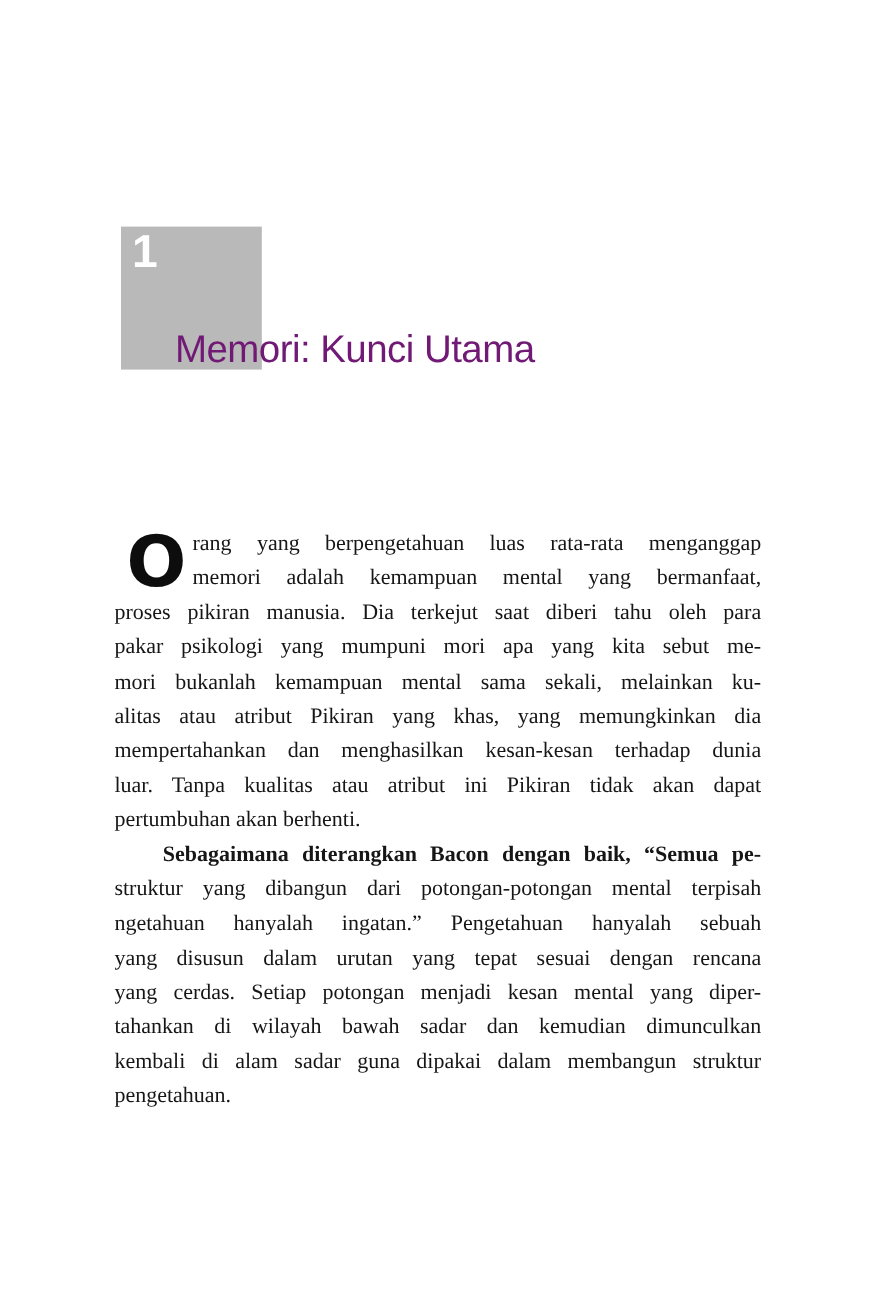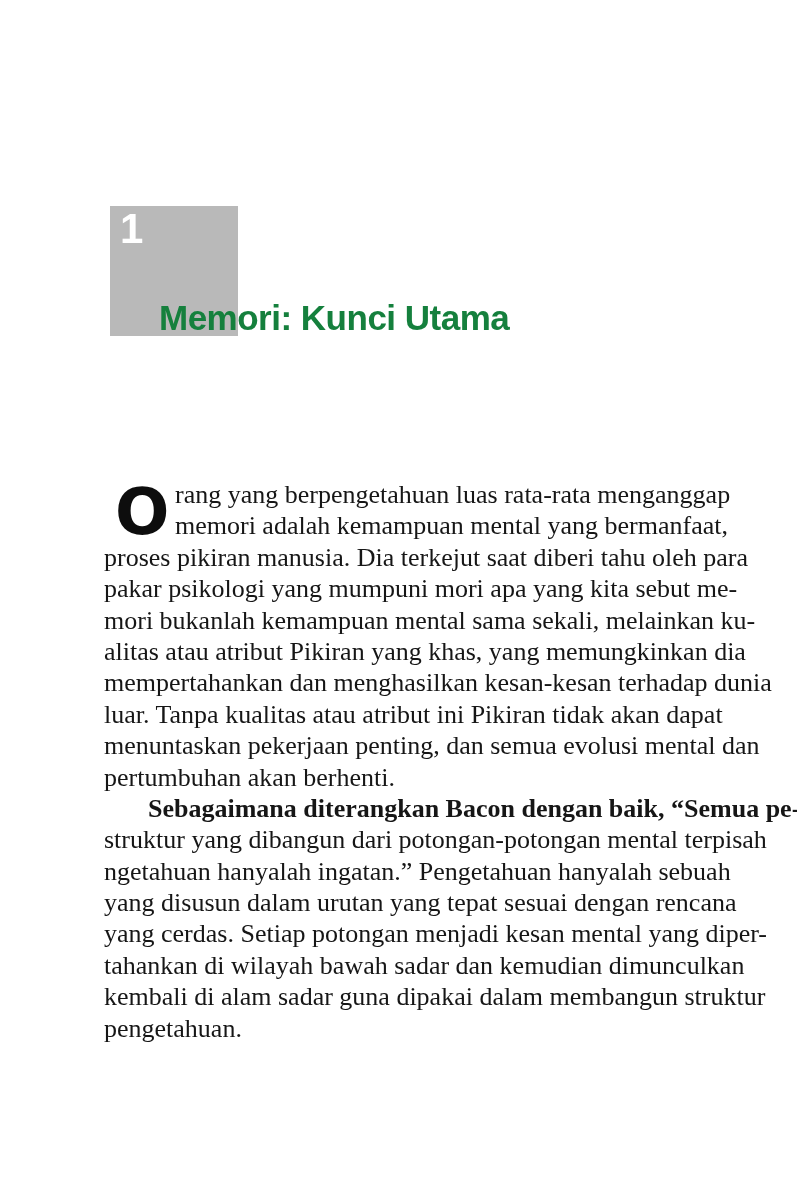"Memori: Kunci Utama" .chapter-title { color: #15803d -> #701a75; font-weight: 700 -> 400 }
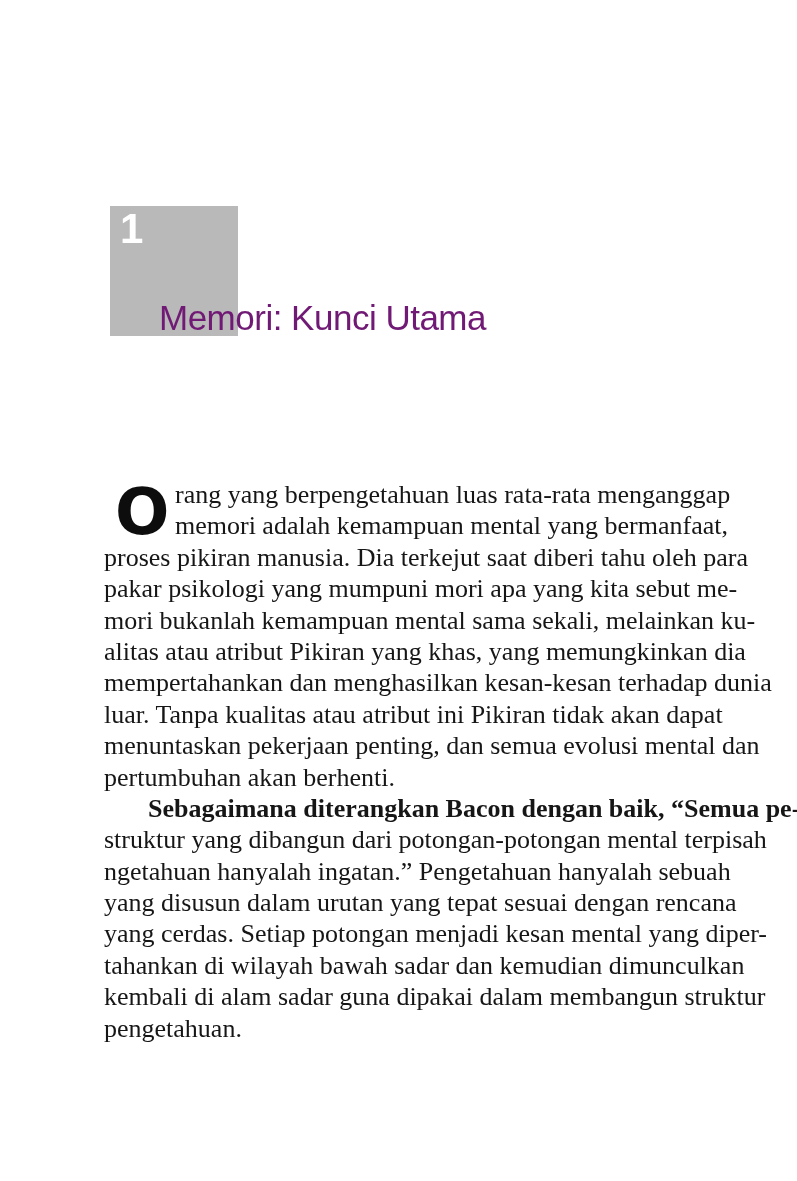"rang yang berpengetahuan luas rata-rata" .body-text { font-size: 26px -> 20px }
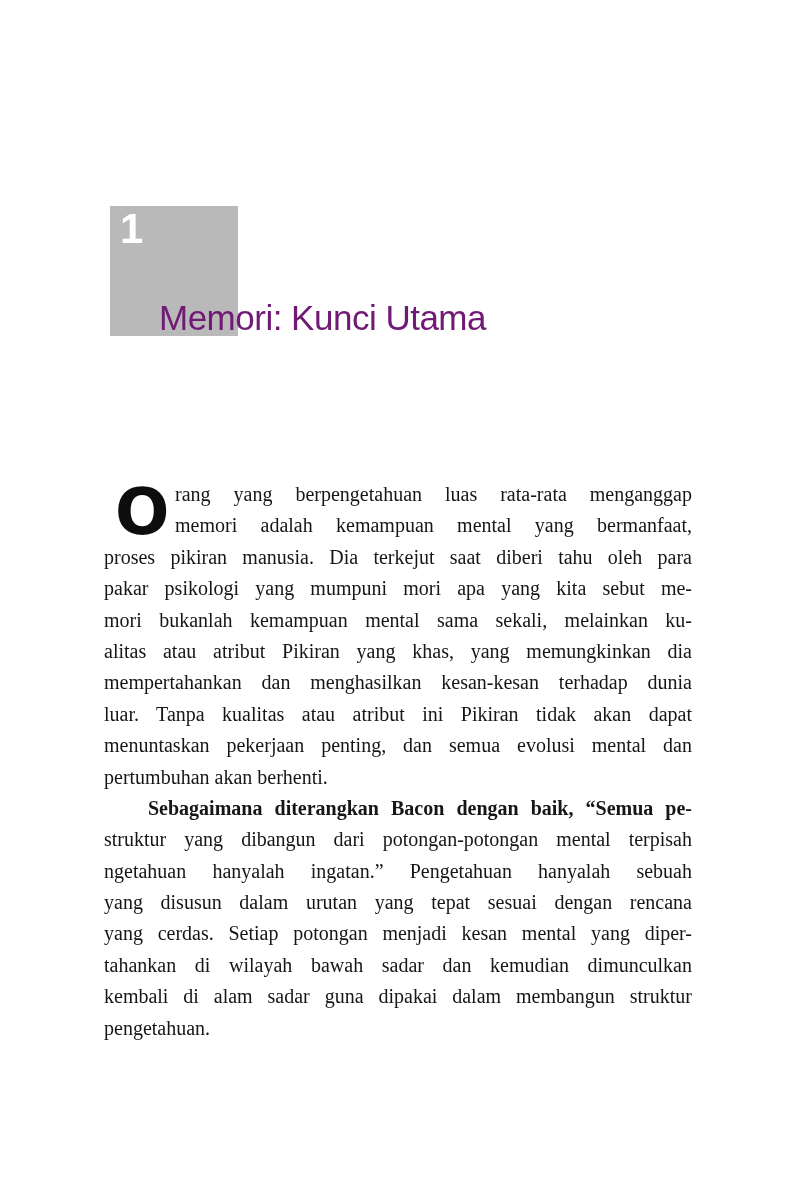"menuntaskan pekerjaan penting, dan semua" div.line { html: <div>menuntaskan pekerjaan penting, dan semua evolusi mental dan</div> -> none }
